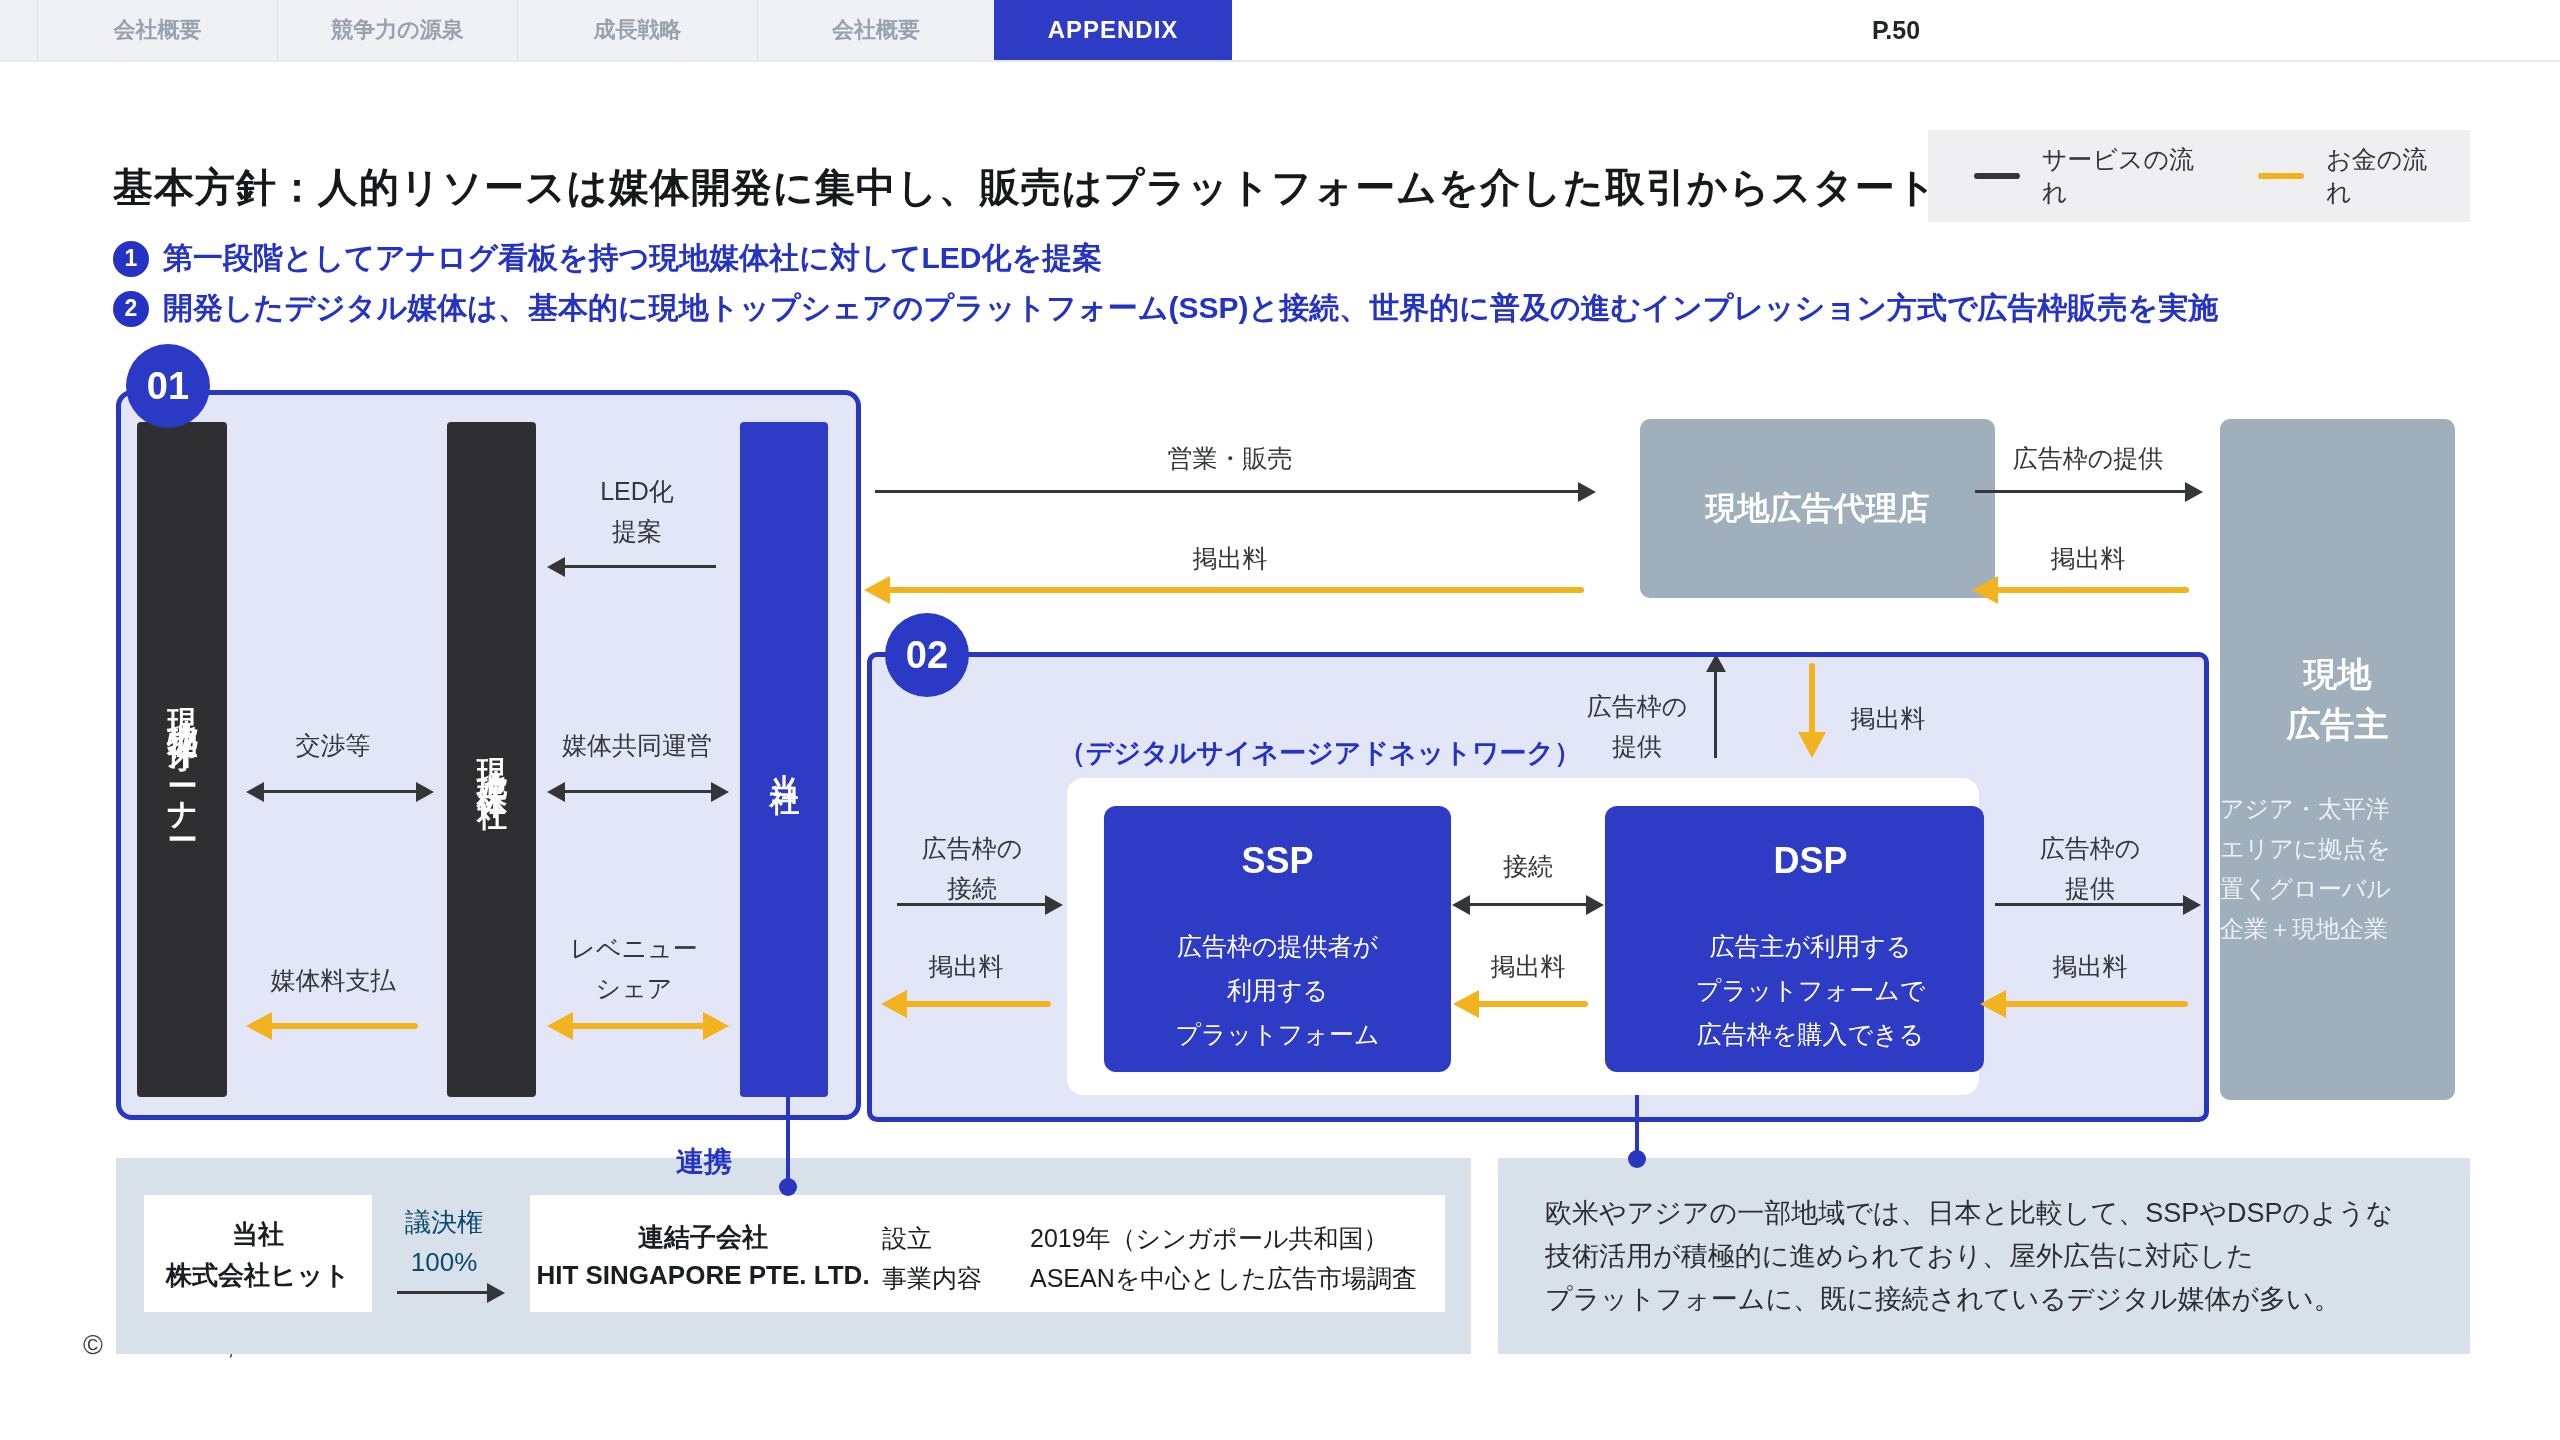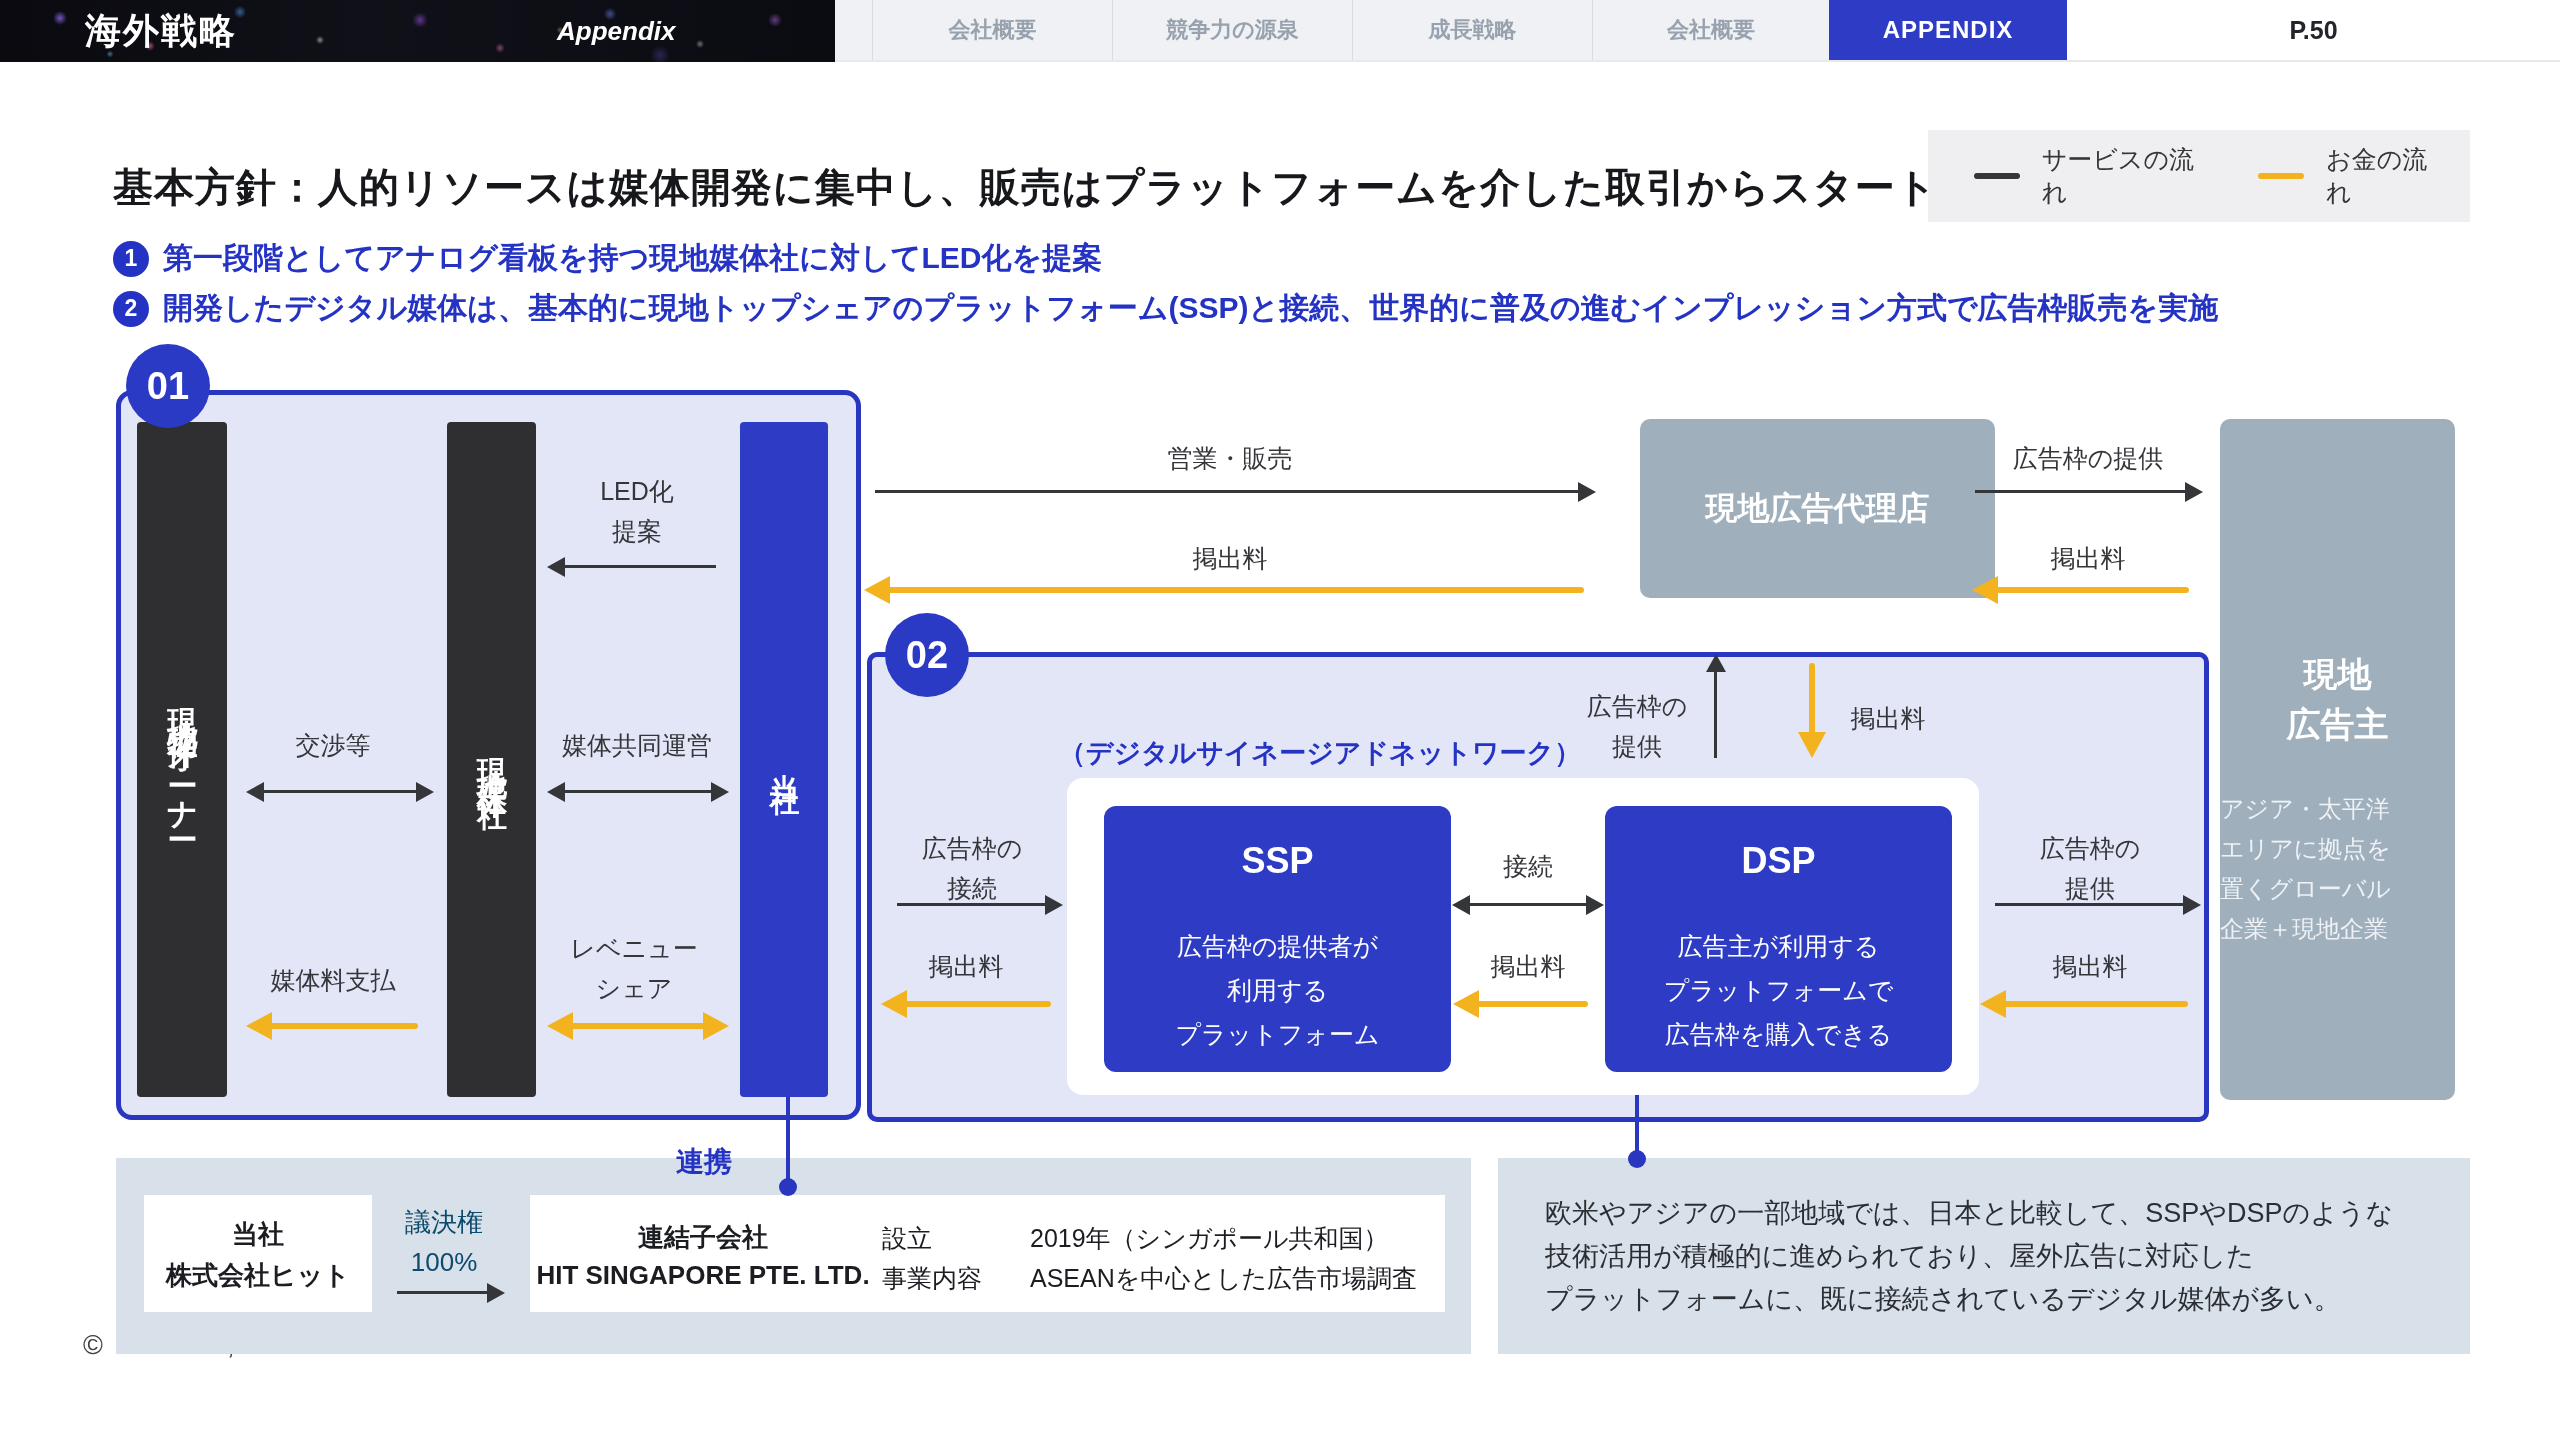"海外戦略" div.brand { html: <div> <span>海外戦略</span> <span>Appendix</span> </div> -> none }
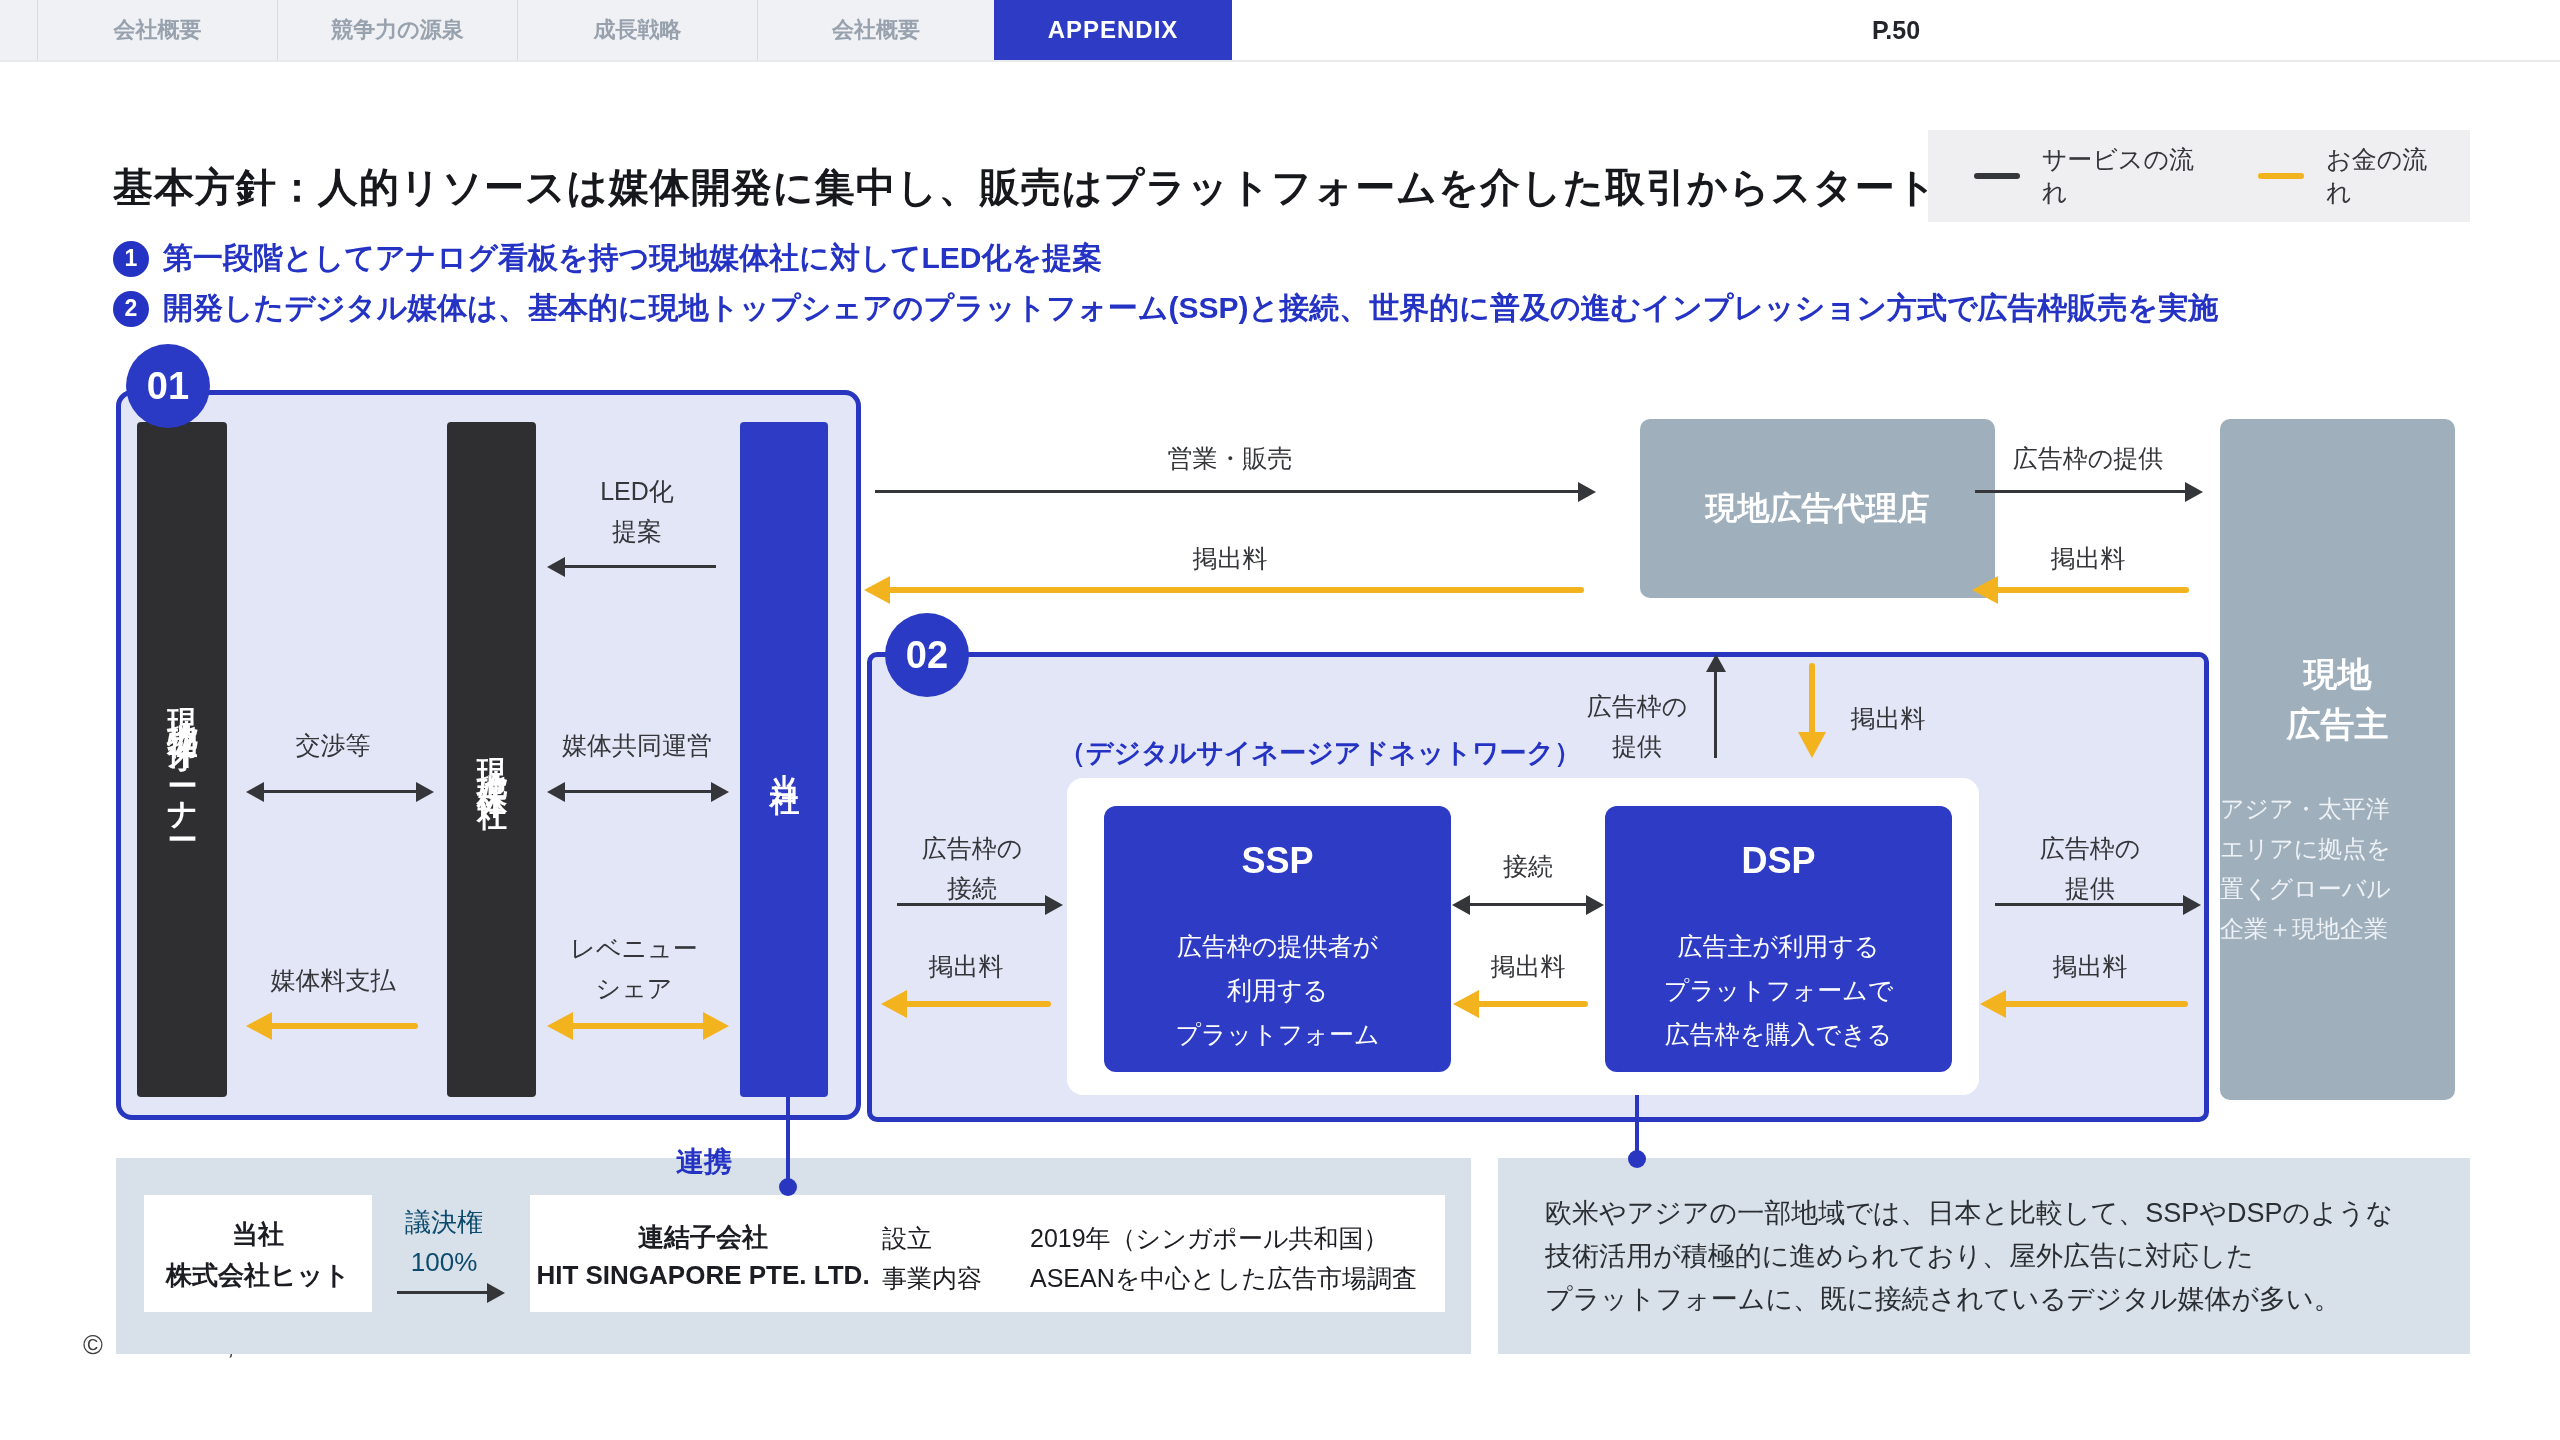"DSP" div.bbox { padding-left: none -> 32px }
